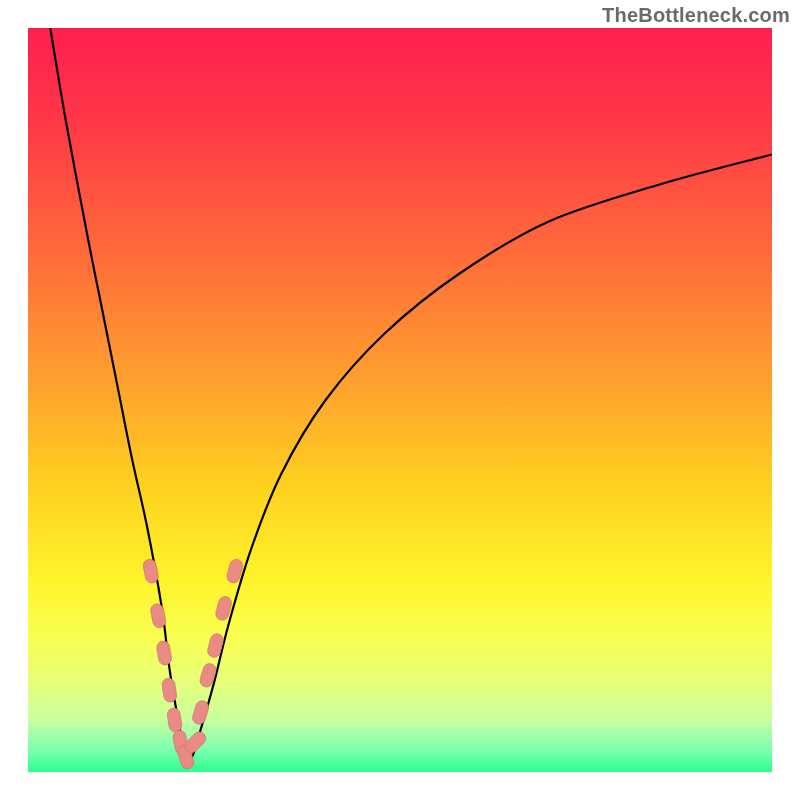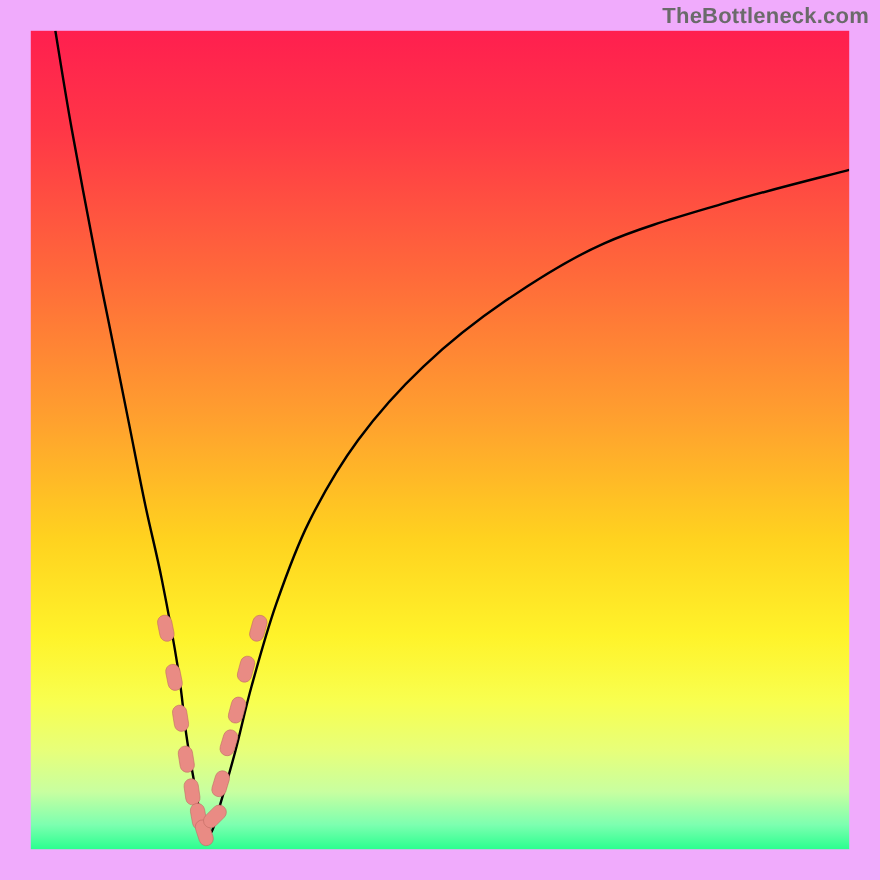"TheBottleneck.com" .frame { background: #f0abfc -> #ffffff }
